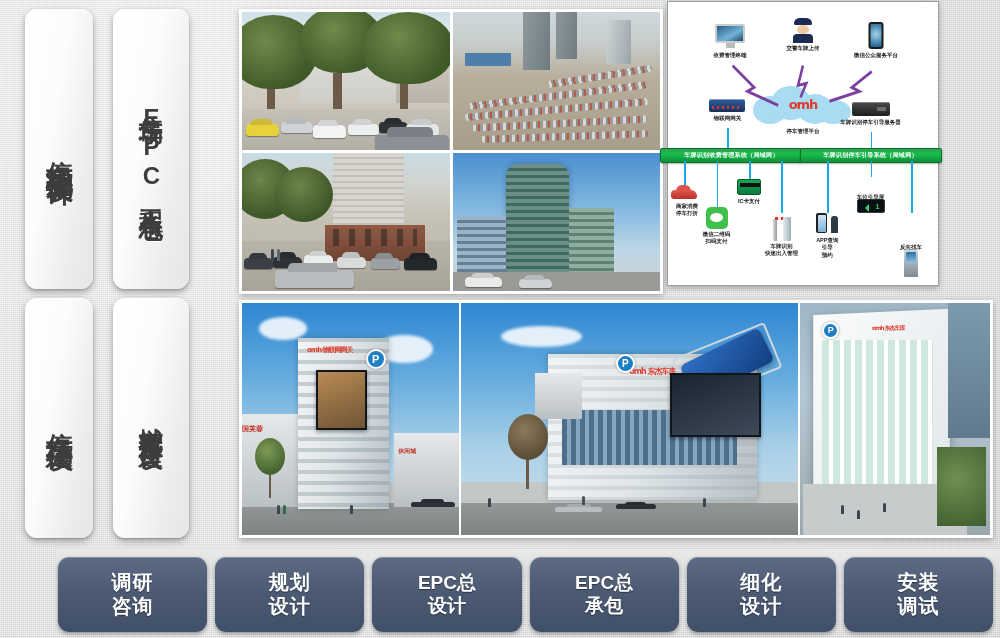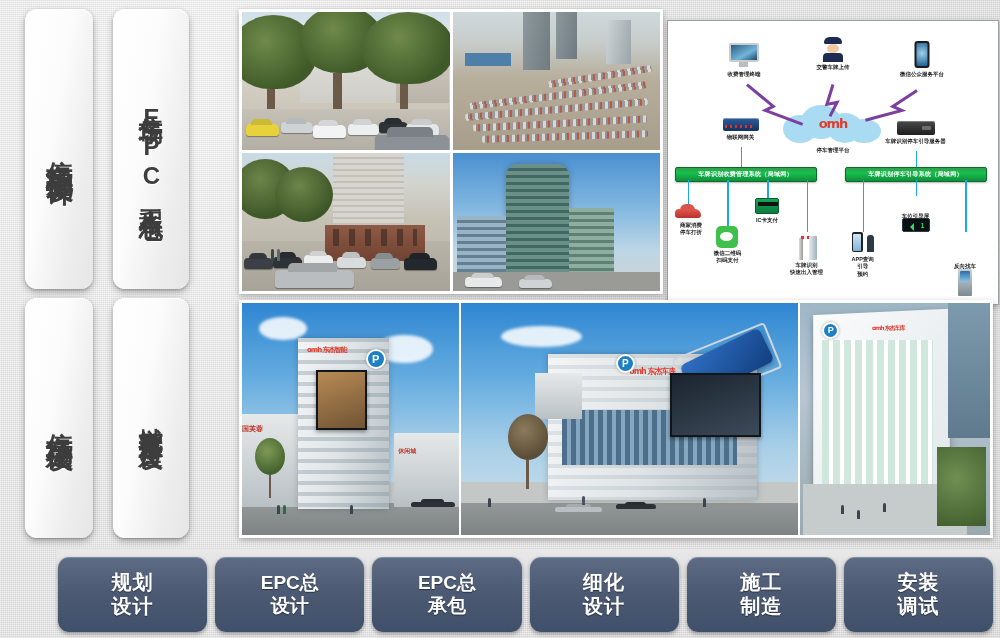"omh" #diagram-panel { top: 20px -> 1px; width: 332px -> 272px }
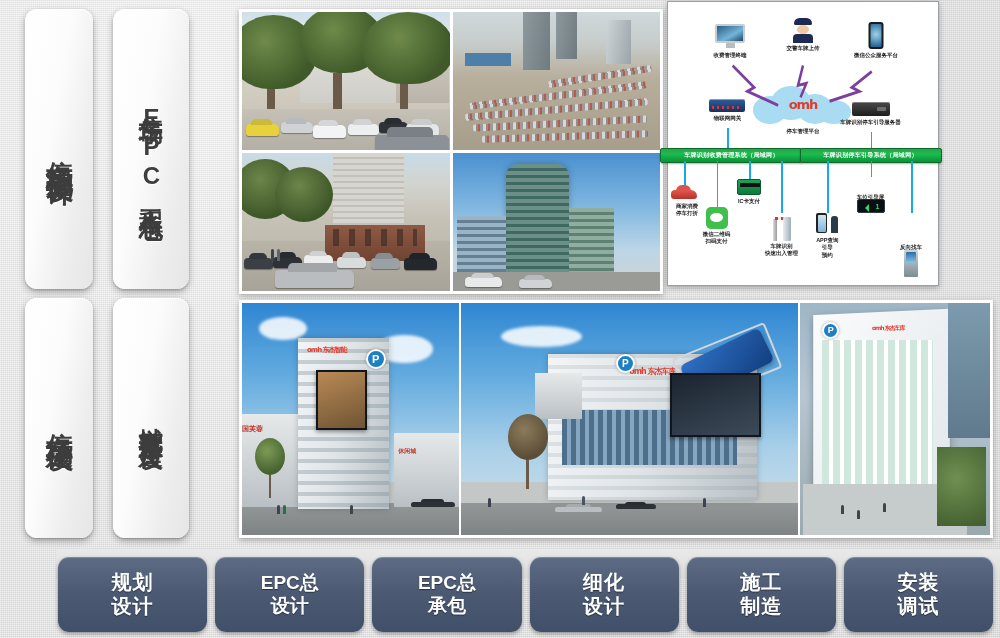"omh 东杰智能" div.logo-omh { text: 东杰智能 -> 物联网网关 }
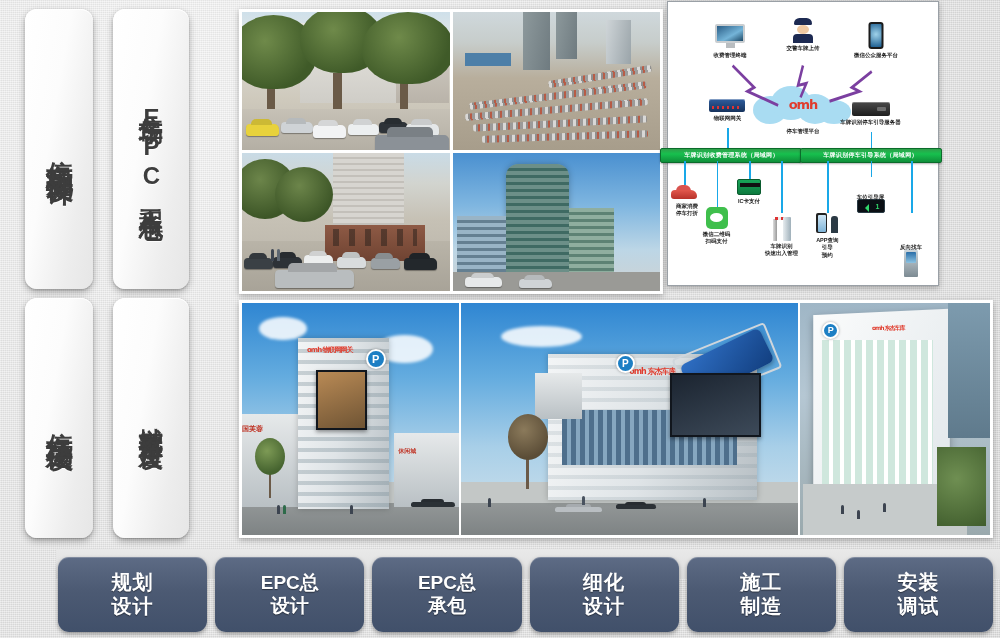"调研" div.chip { html: none -> <div> <span>调研</span> <span>咨询</span> </div> }
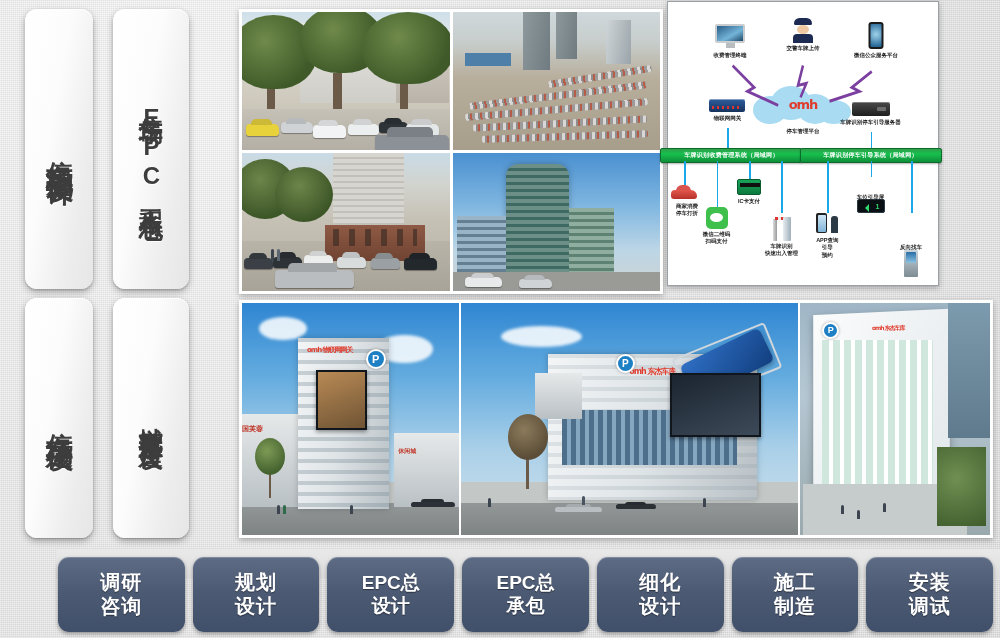"施工" div.chip { html: <div> <span>施工</span> <span>制造</span> </div> -> none }
